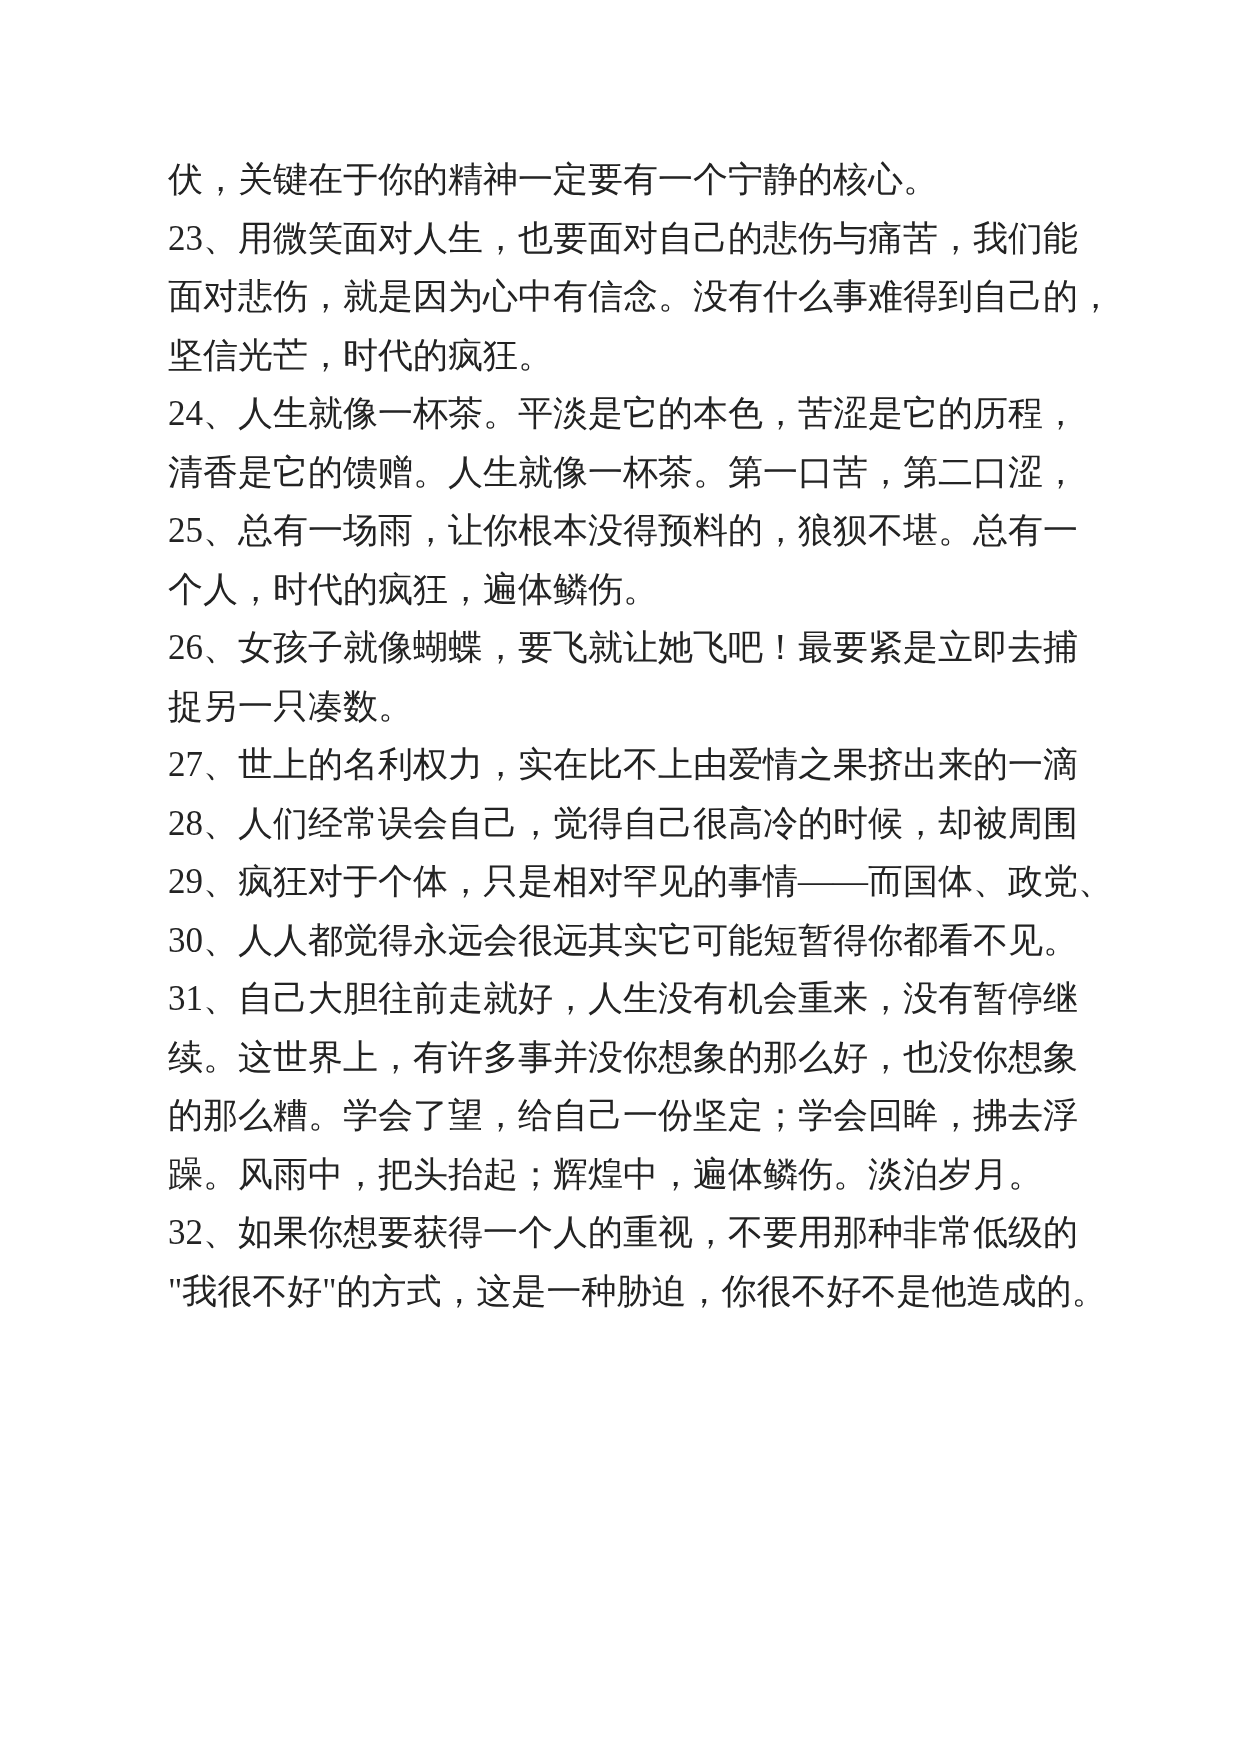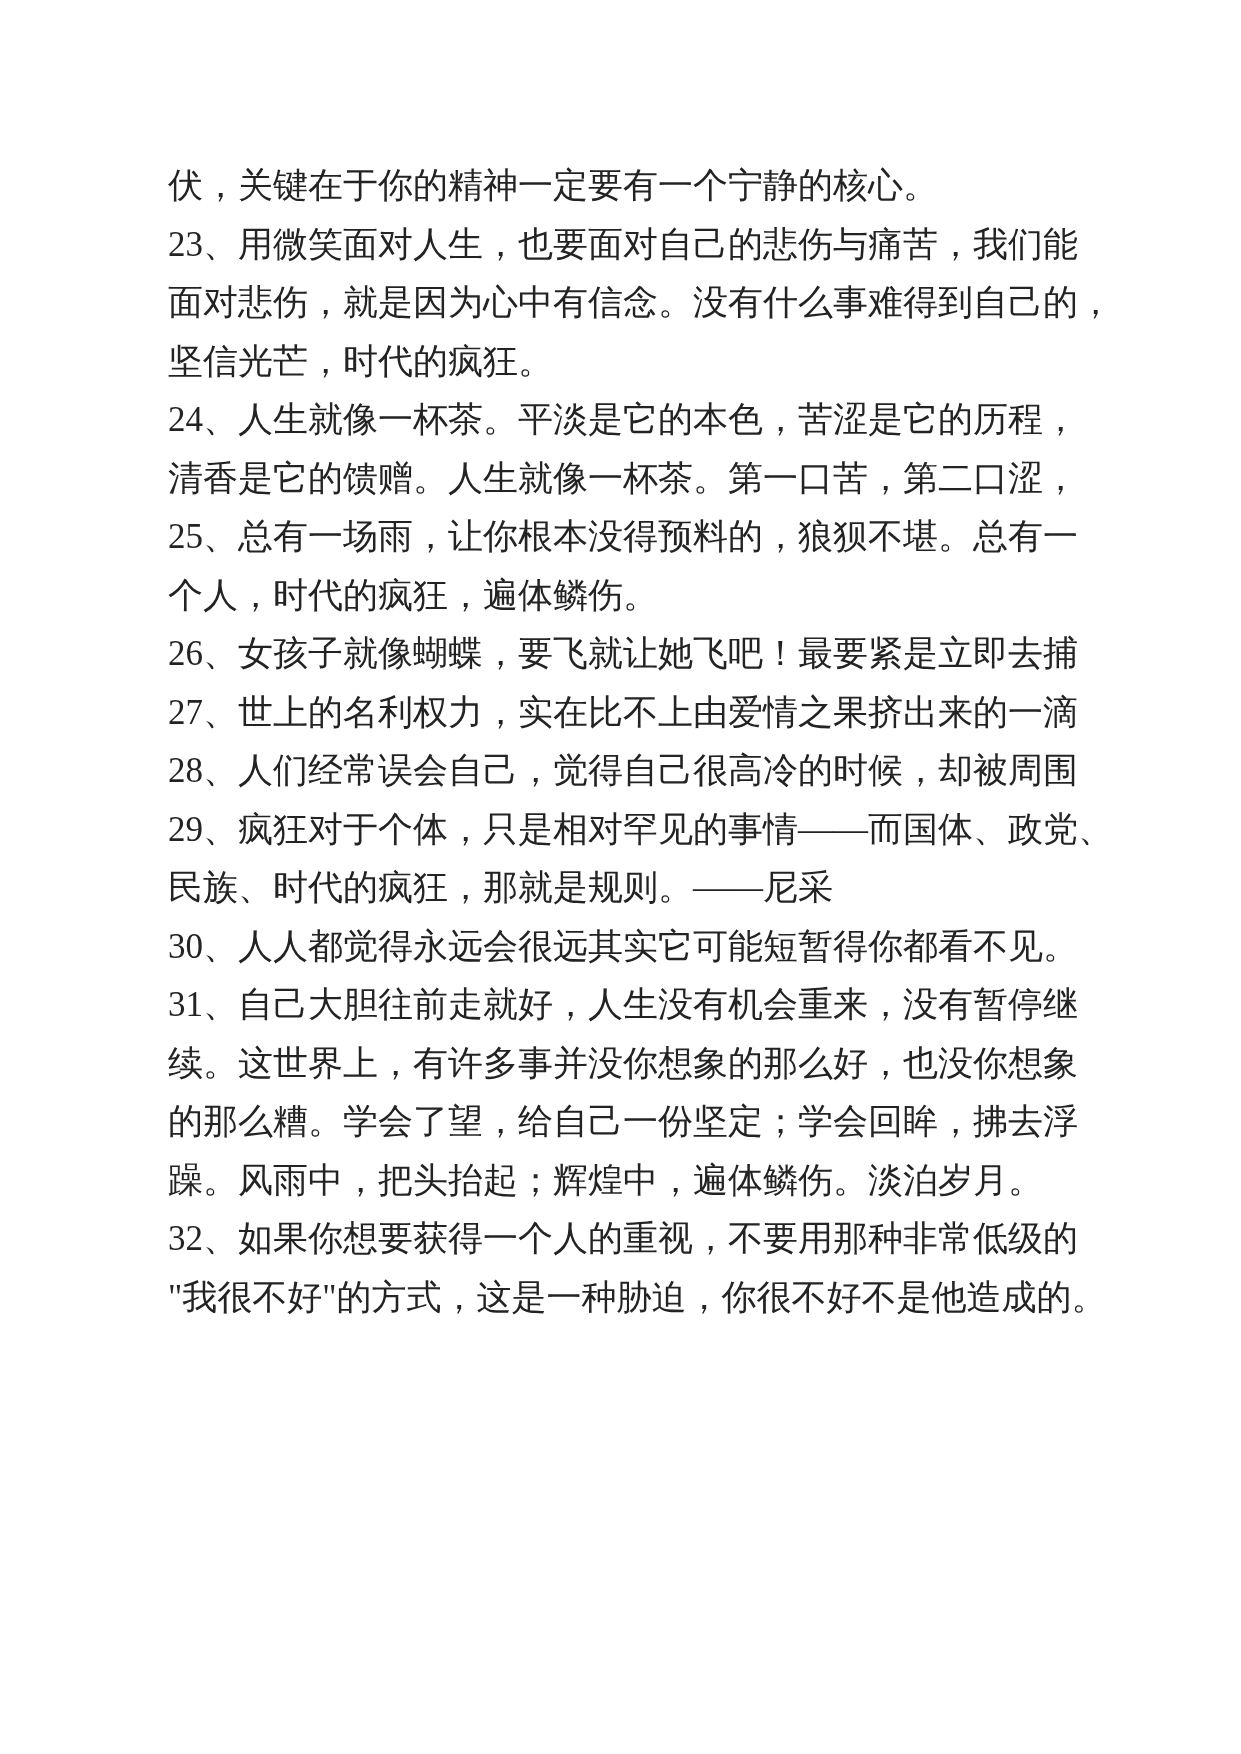"伏，关键在于你的精神一定要有一个宁静的核心。" .text-block { top: 157px -> 151px }
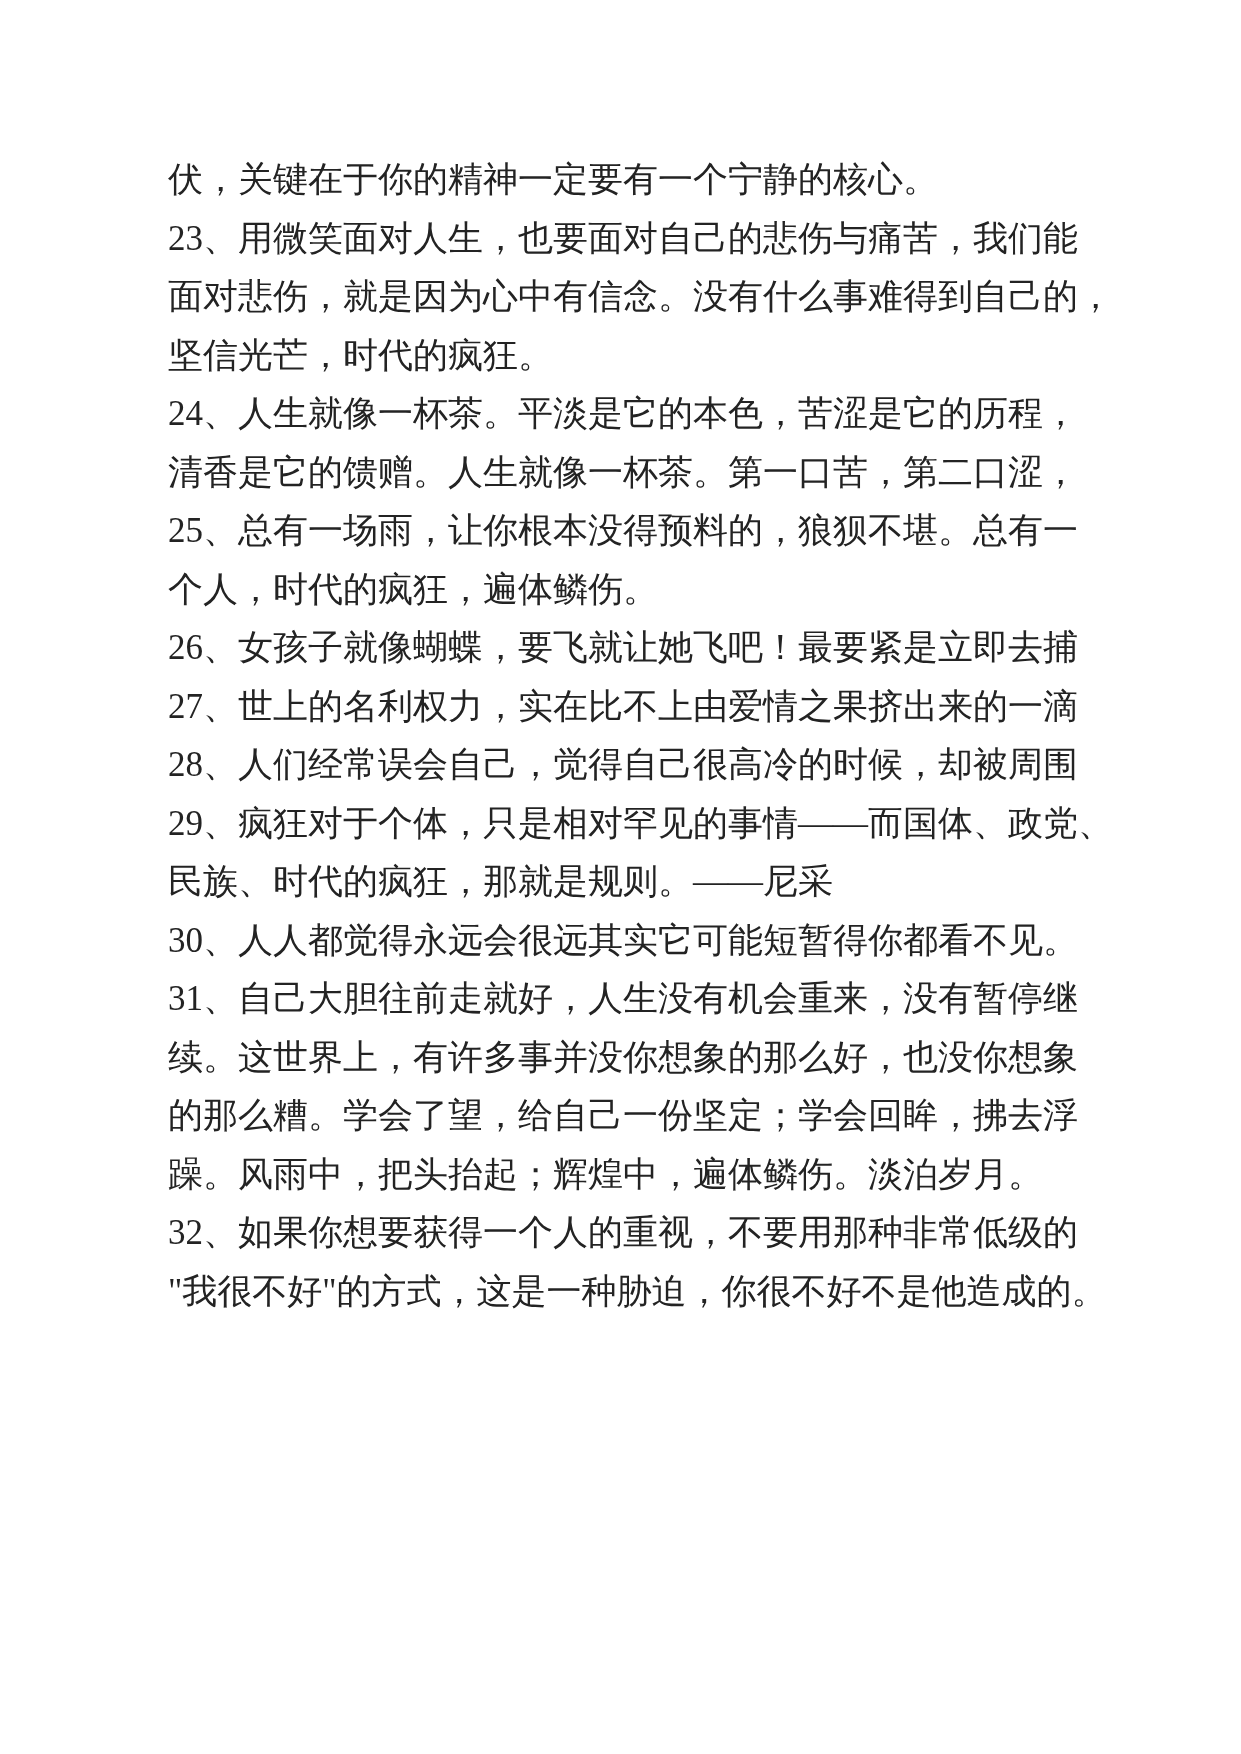"捉另一只凑数。" div.line { html: none -> <div>捉另一只凑数。</div> }
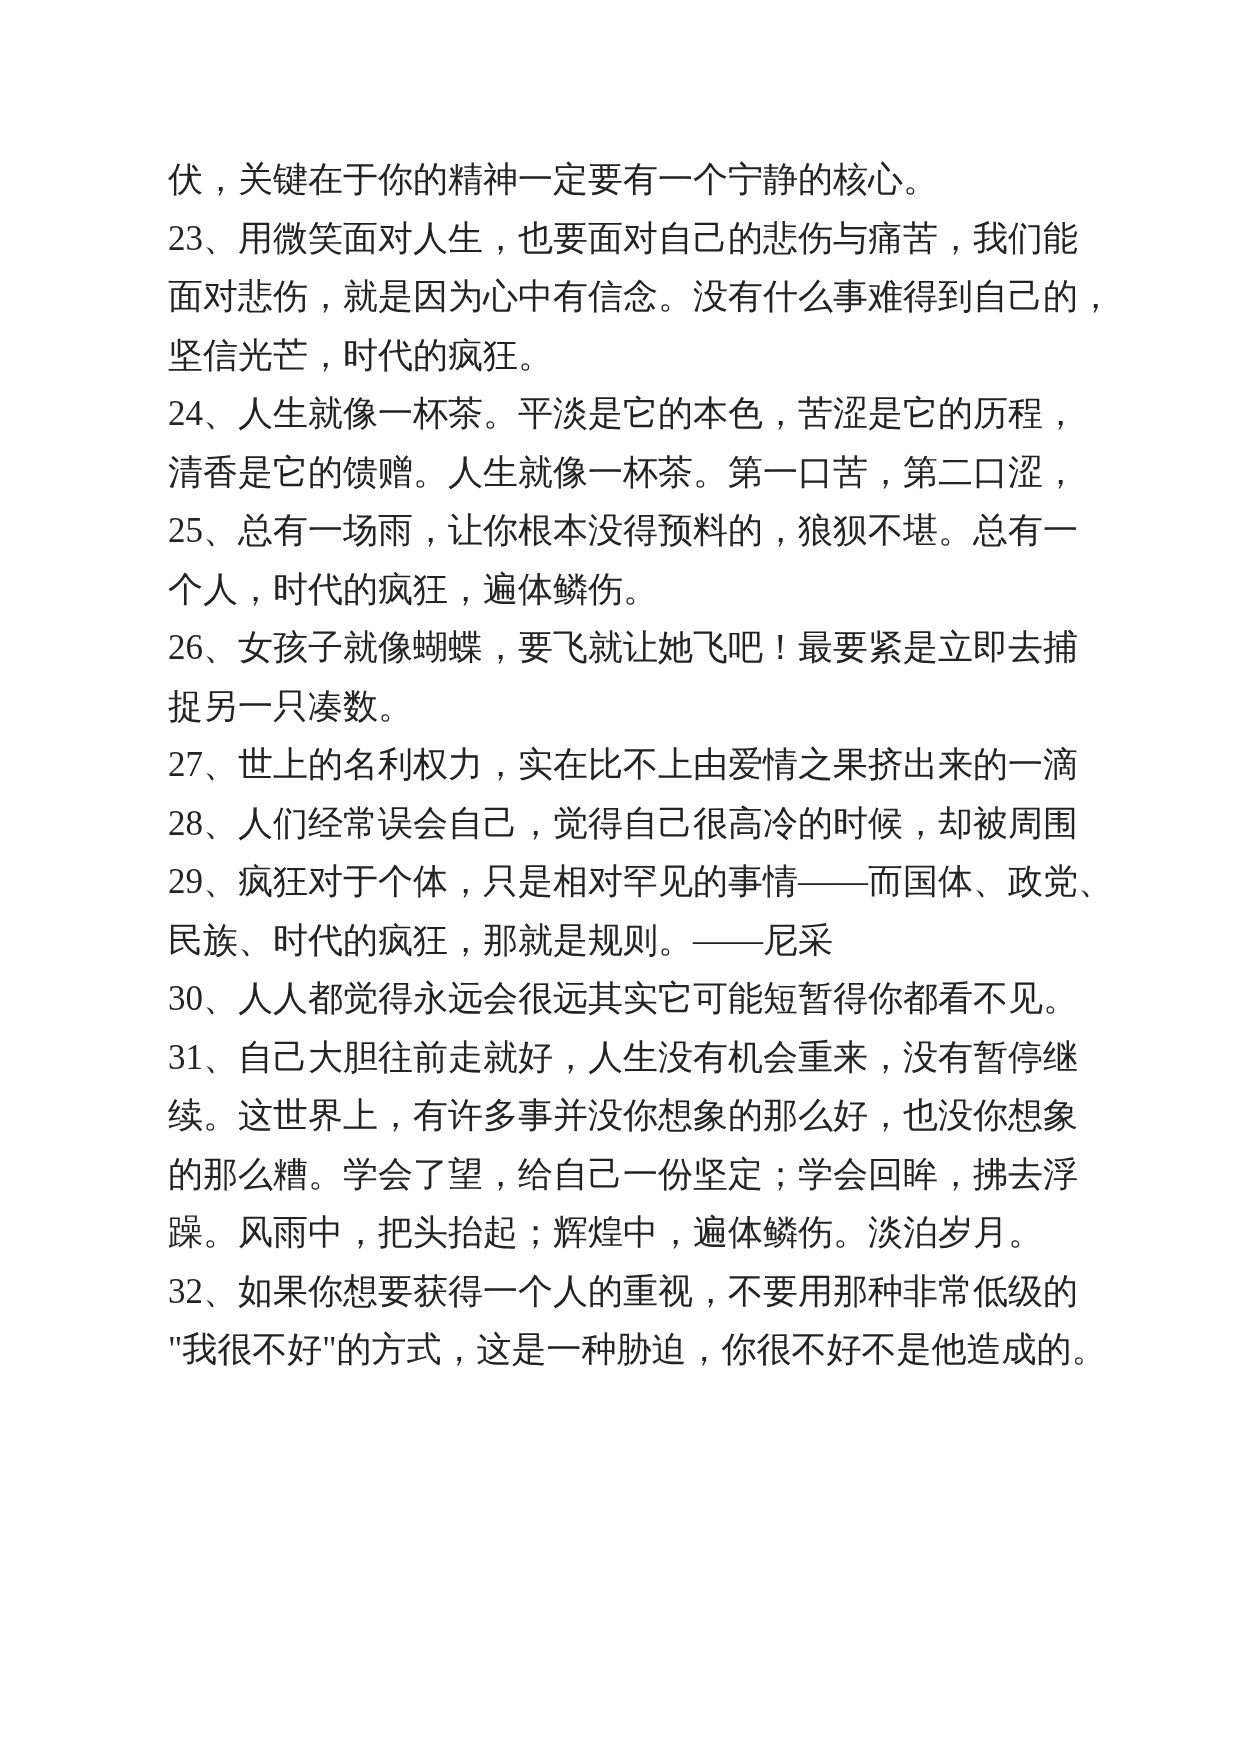"民族、时代的疯狂，那就是规则。——尼采" div.line { html: <div>民族、时代的疯狂，那就是规则。——尼采</div> -> none }
